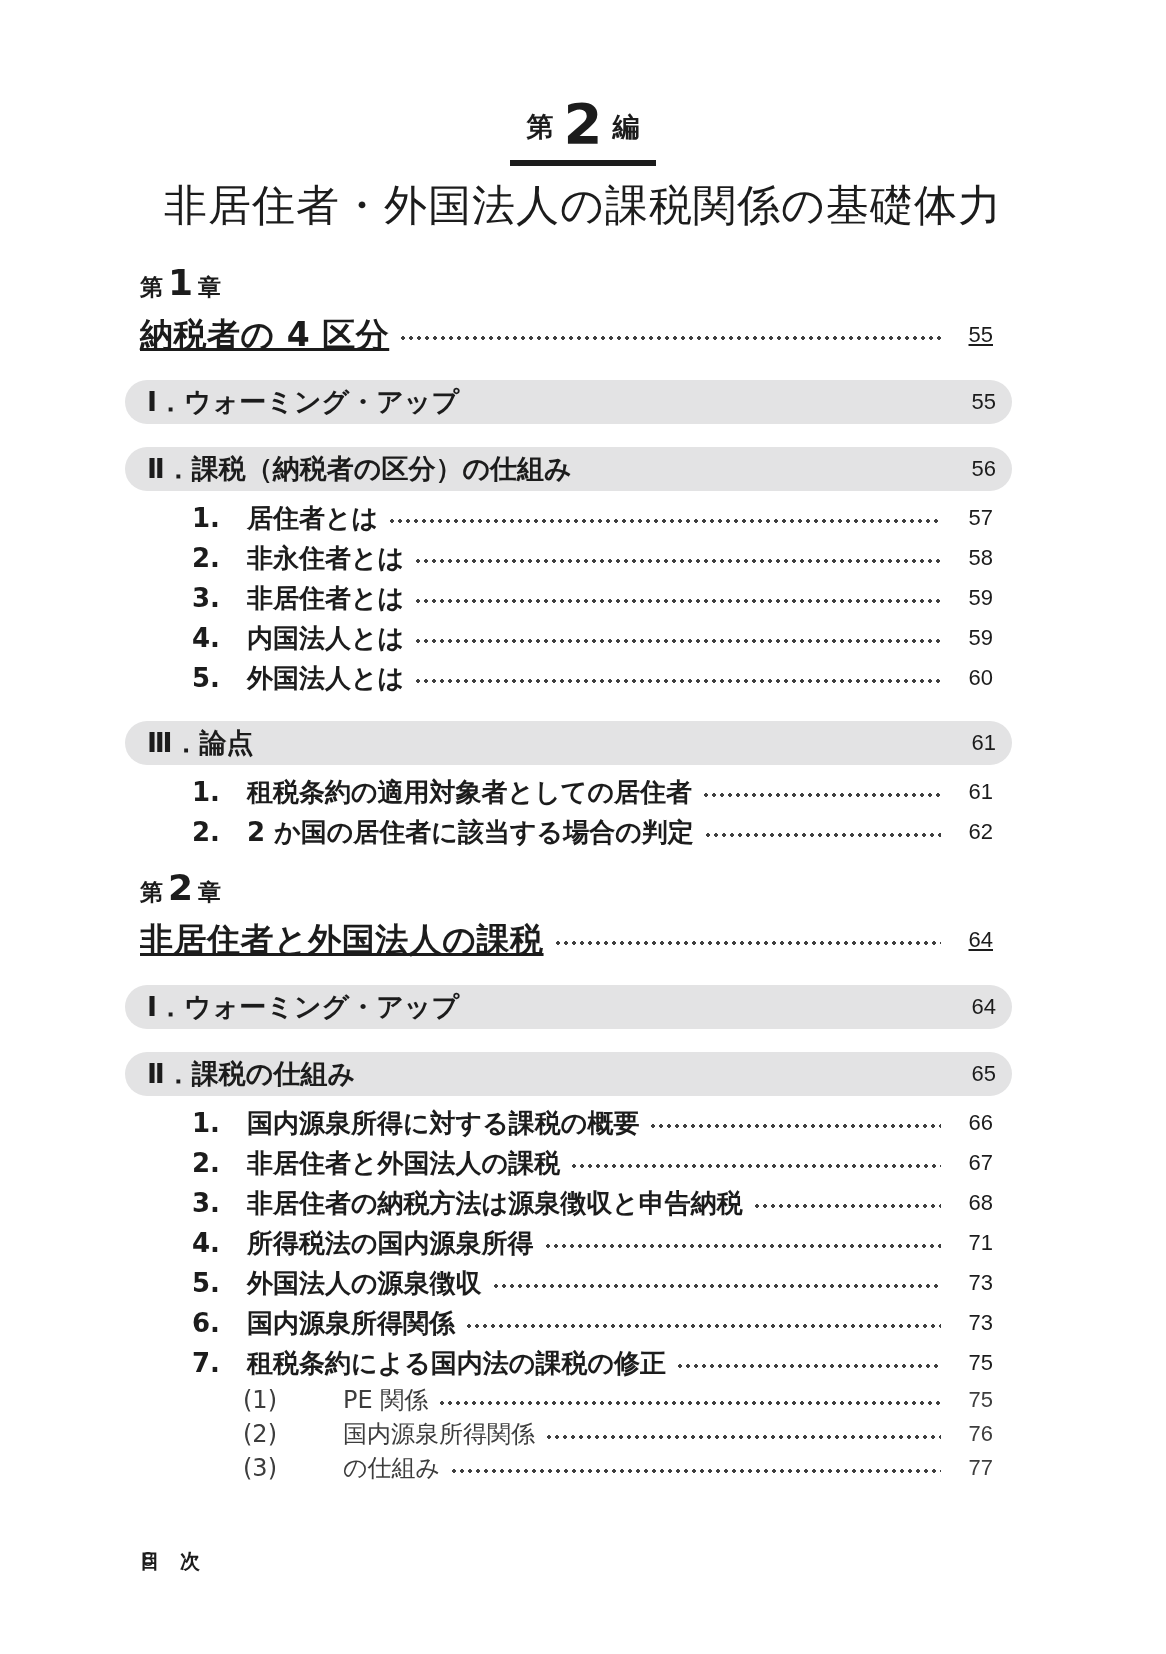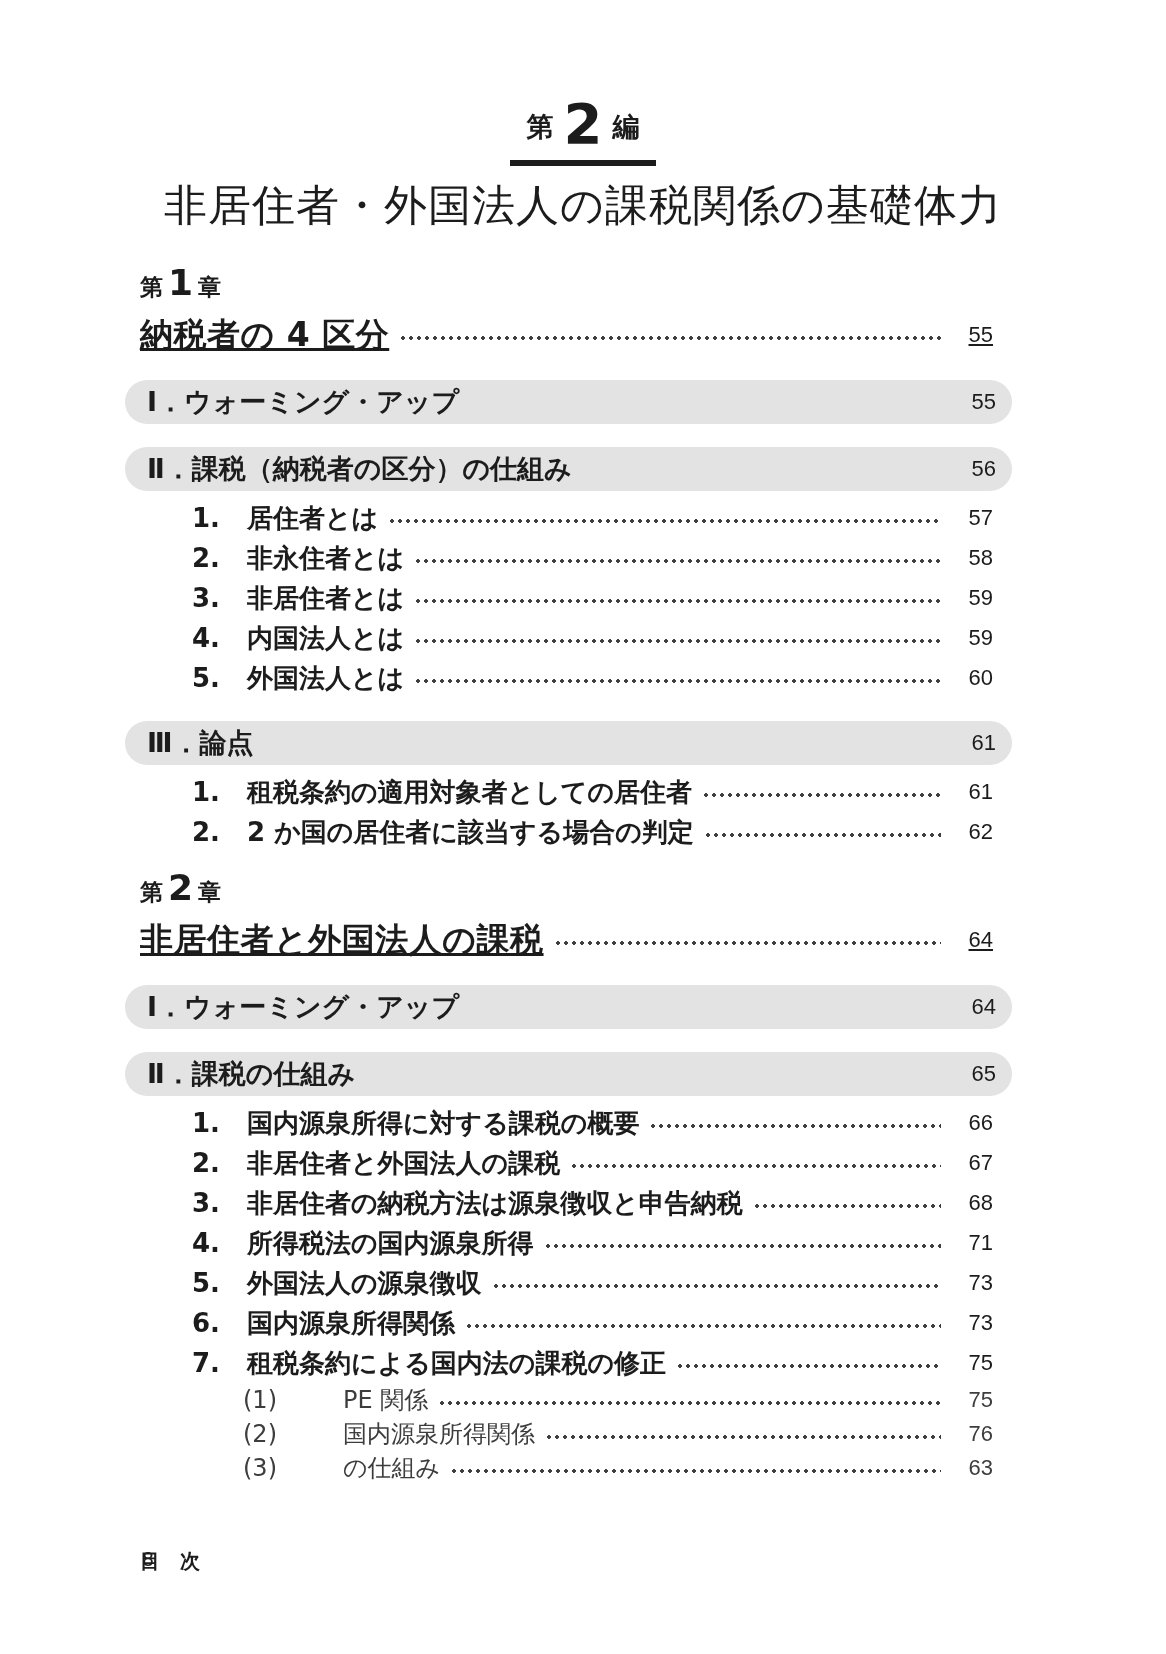"63" span.page-num { text: 63 -> 77 }
